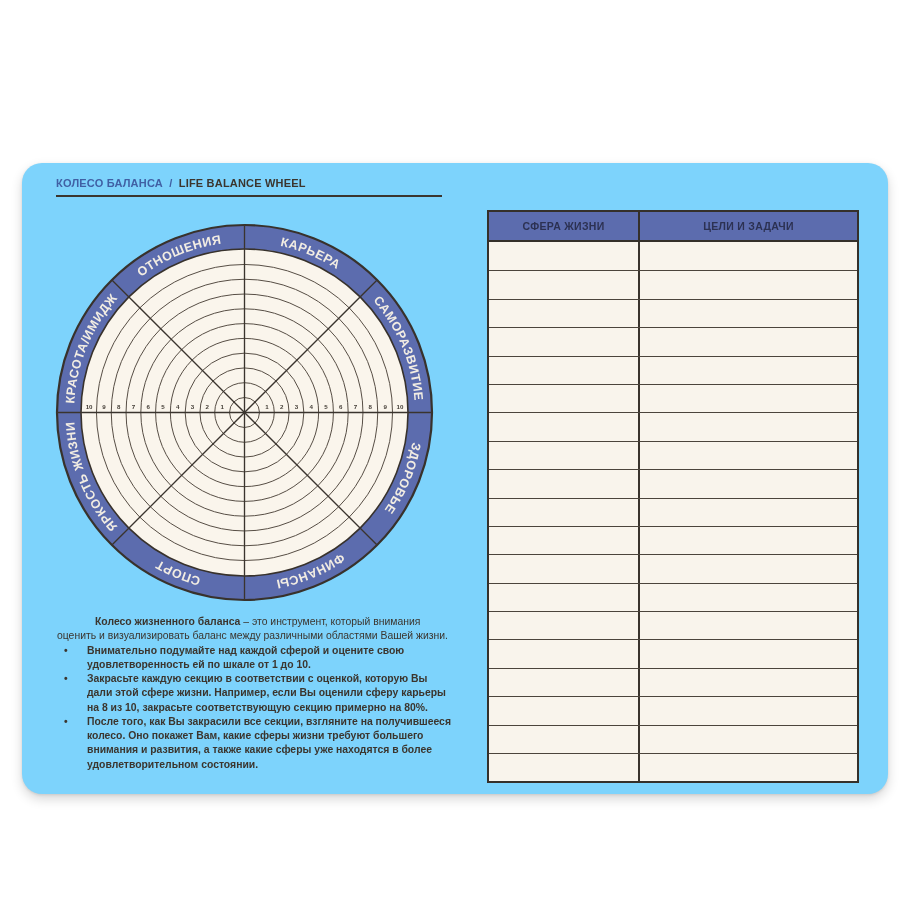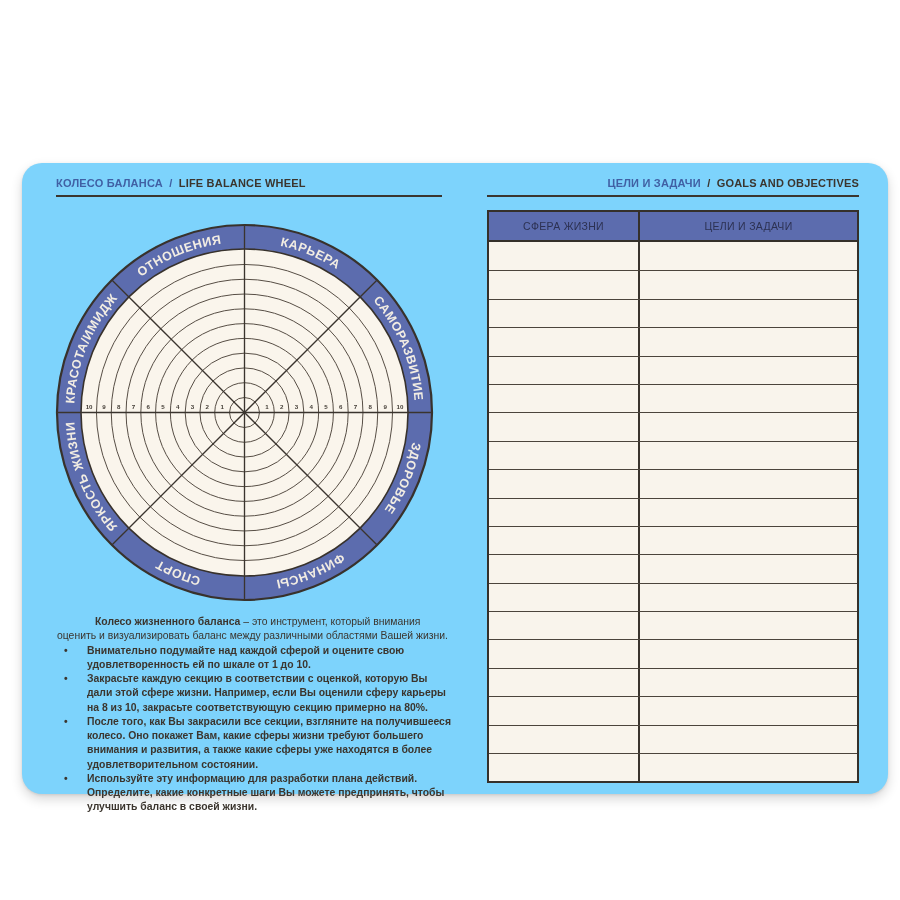"ЦЕЛИ И ЗАДАЧИ / GOALS" div.section-header { html: <div> <span>ЦЕЛИ И ЗАДАЧИ</span> <span>/</span> <span>GOALS AND OBJECTIVES</span> </div> -> none }
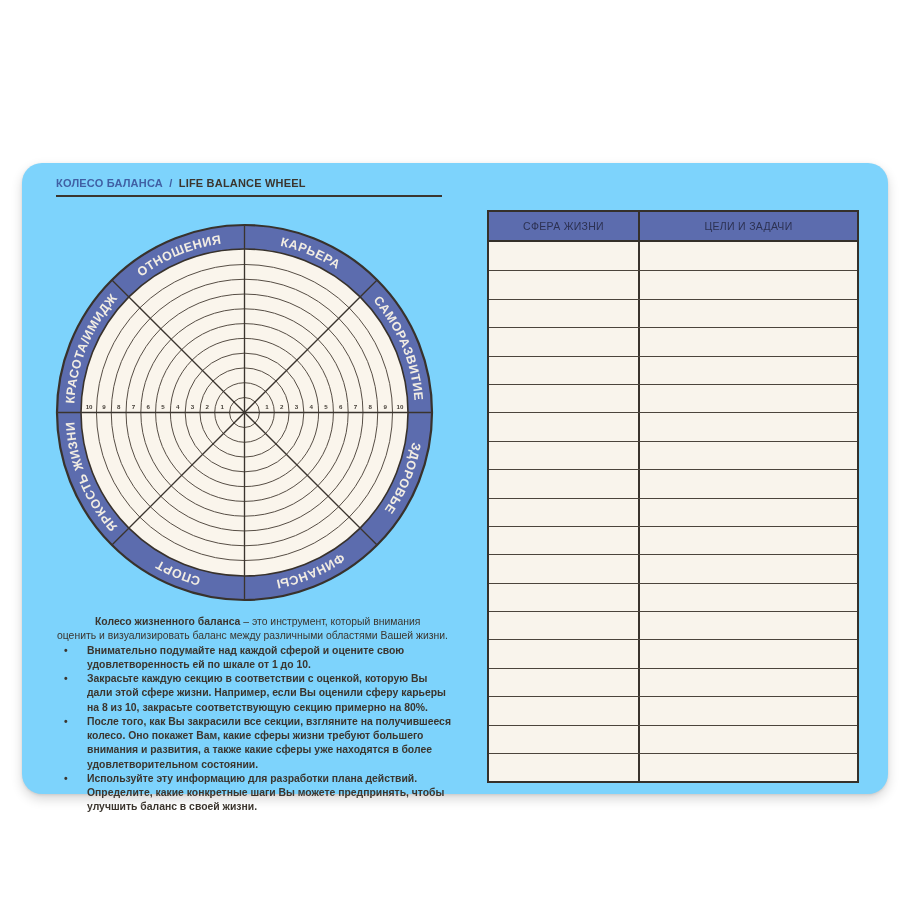"СФЕРА ЖИЗНИ" .thead .hcell { font-weight: normal -> bold }
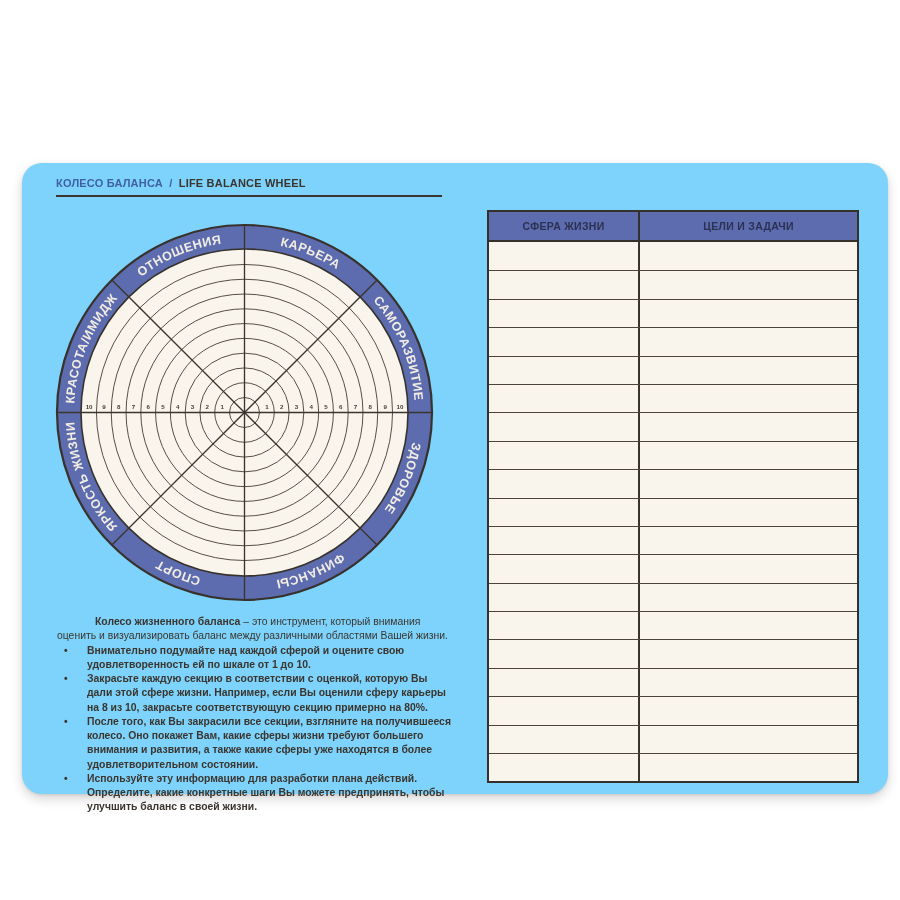"Используйте эту информацию для" li { html: <li>Используйте эту информацию для разработки плана действий. Определите, какие конкретные шаги Вы можете предпринять, чтобы улучшить баланс в своей жизни.</li> -> none }
